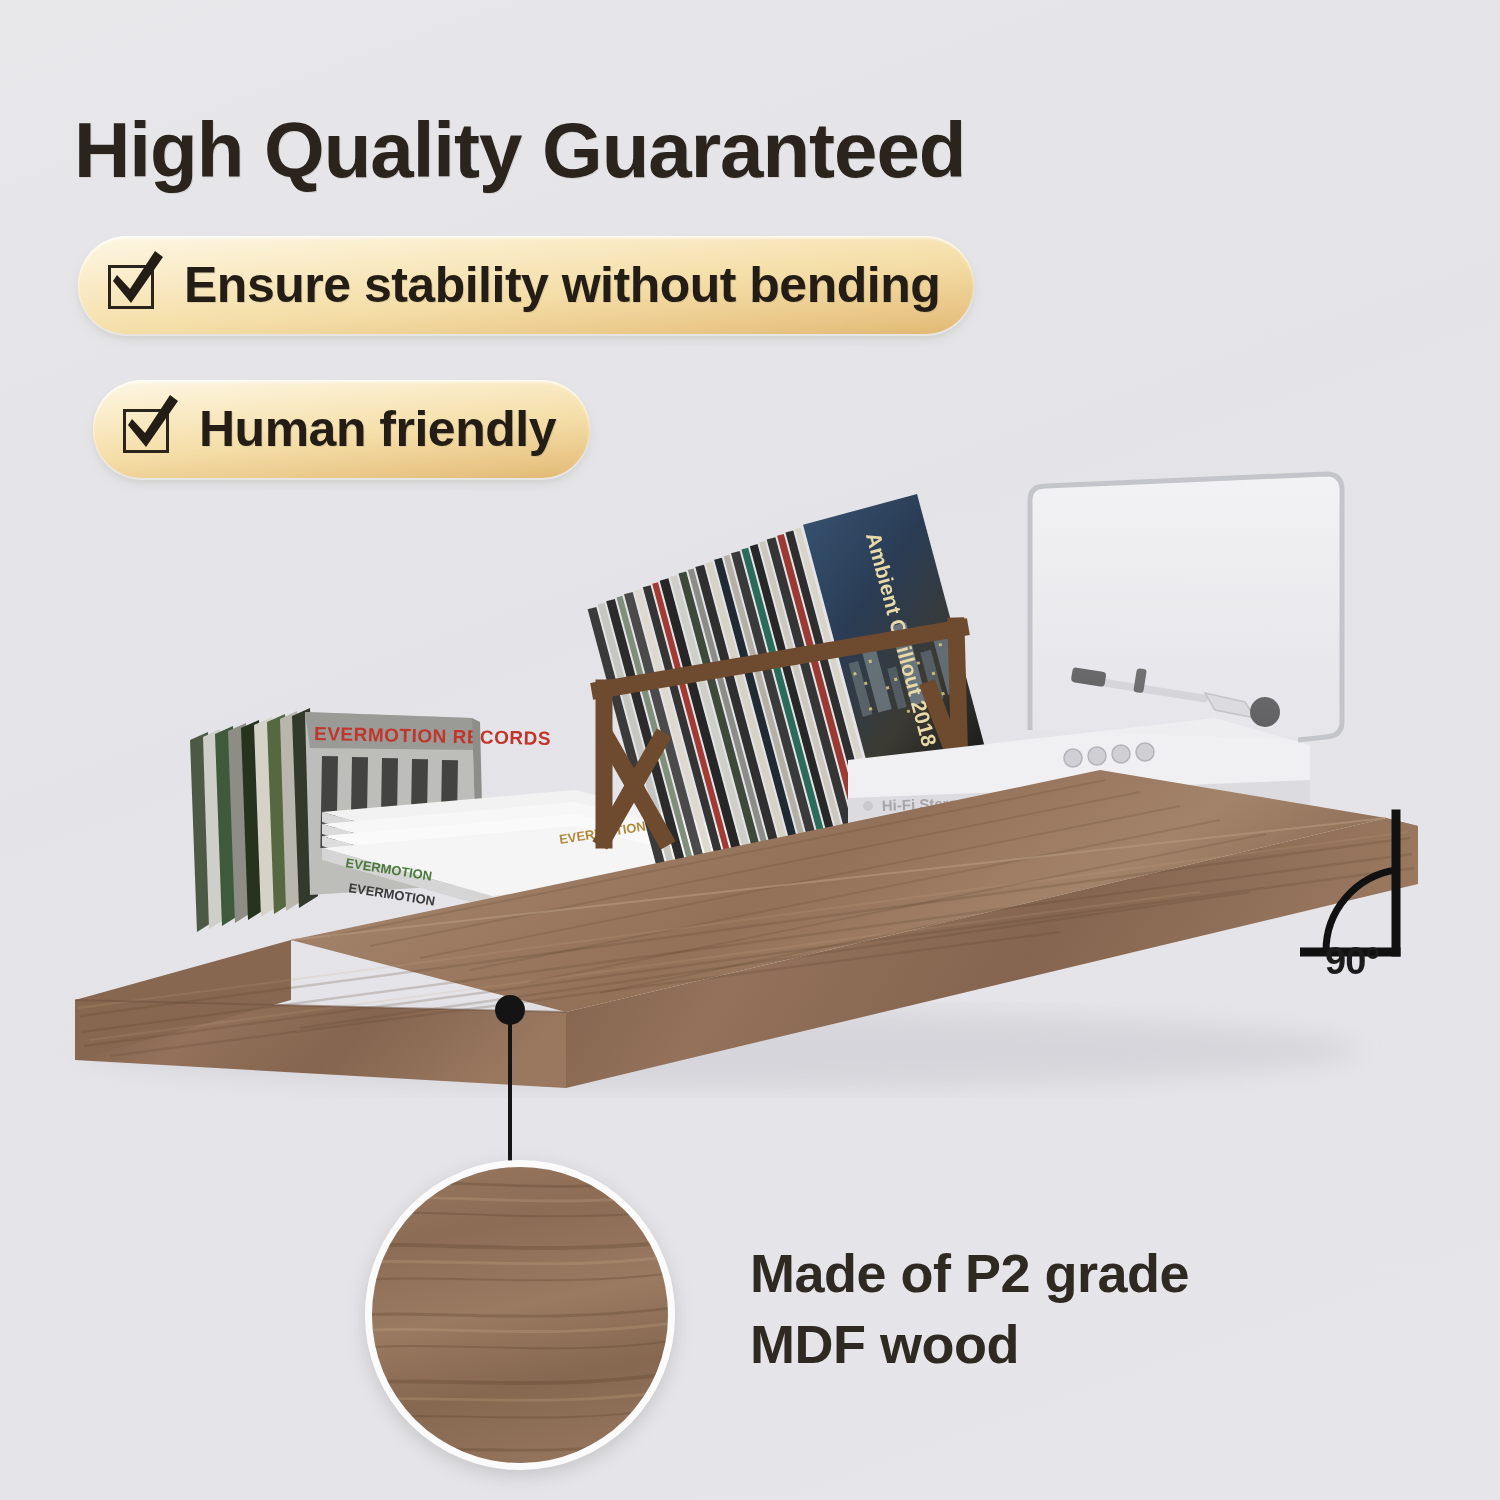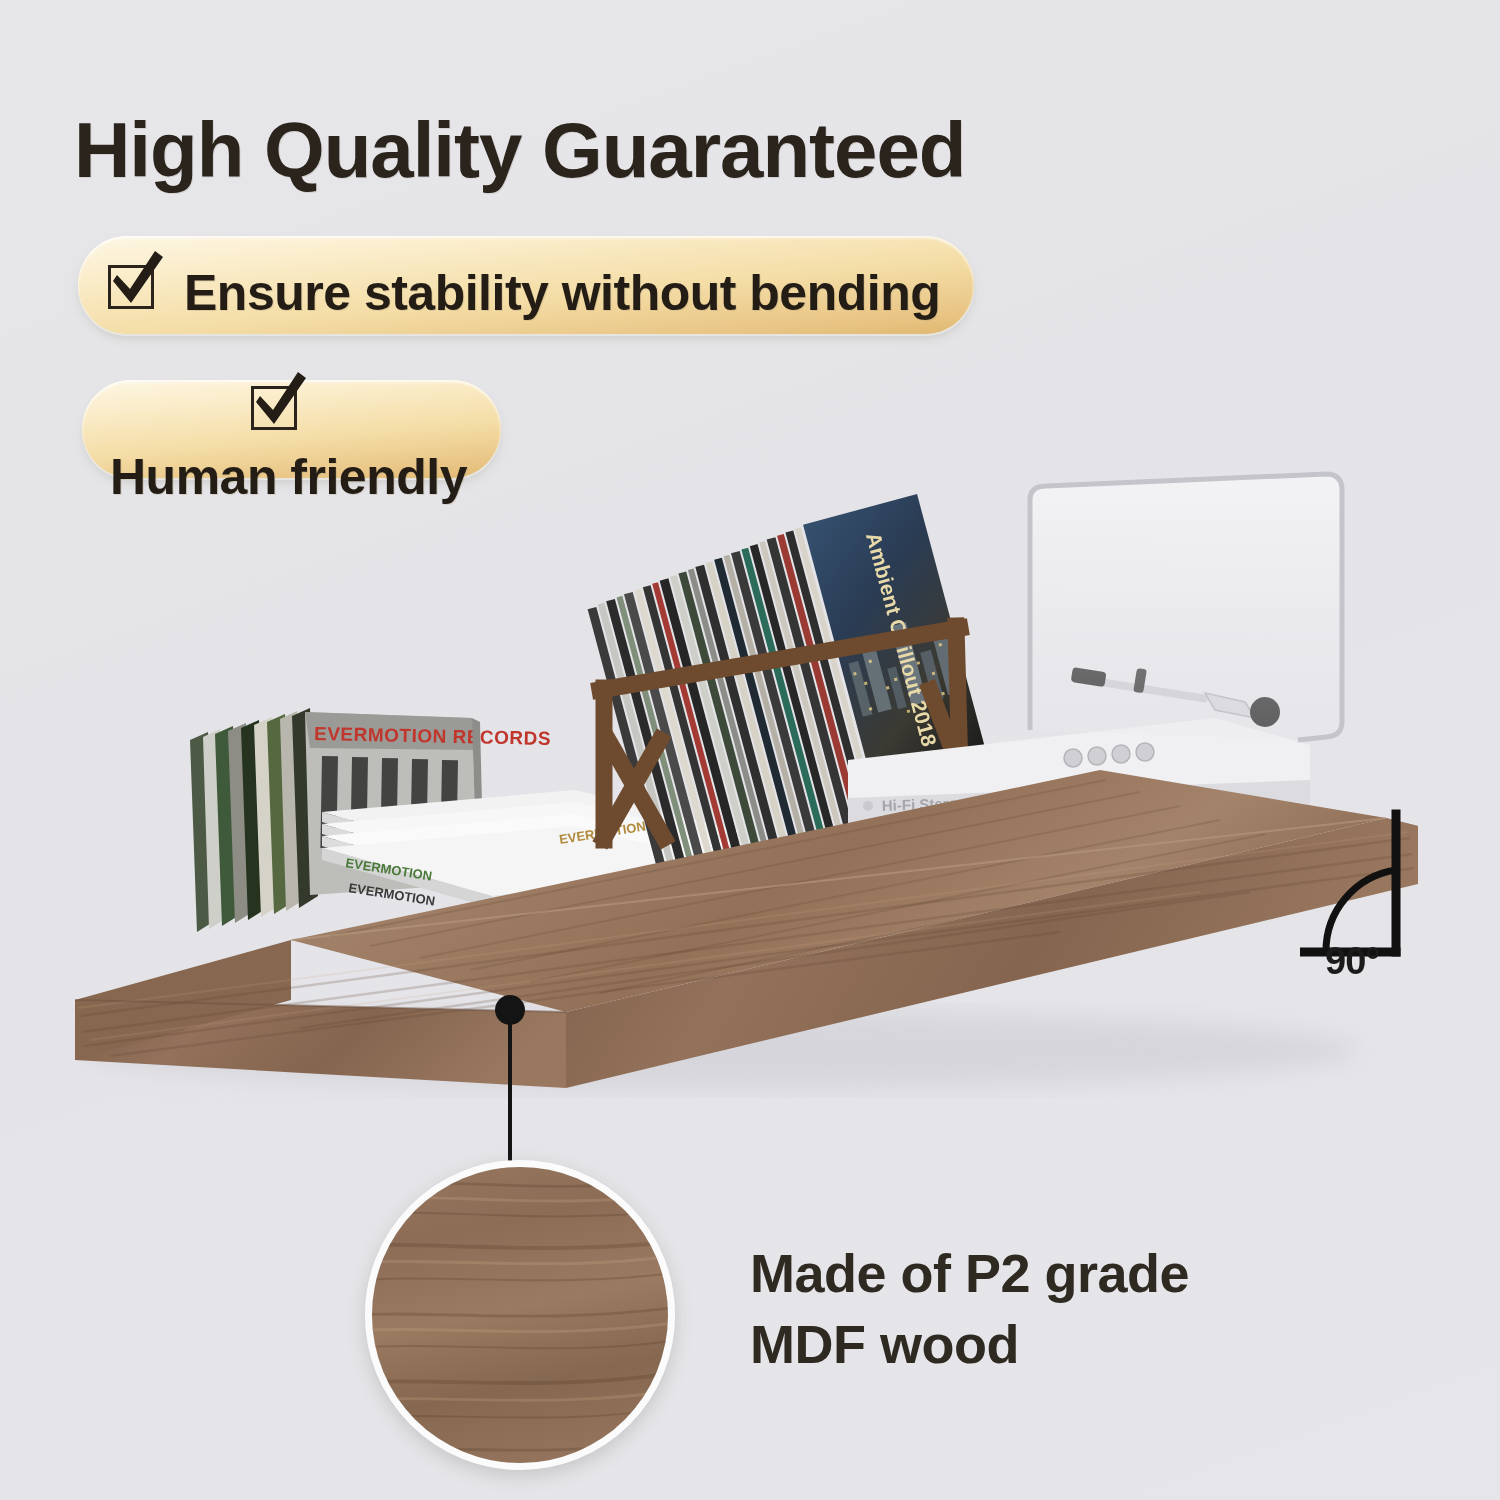"Ensure stability without bending" .pill-label { margin-top: 16px -> none }
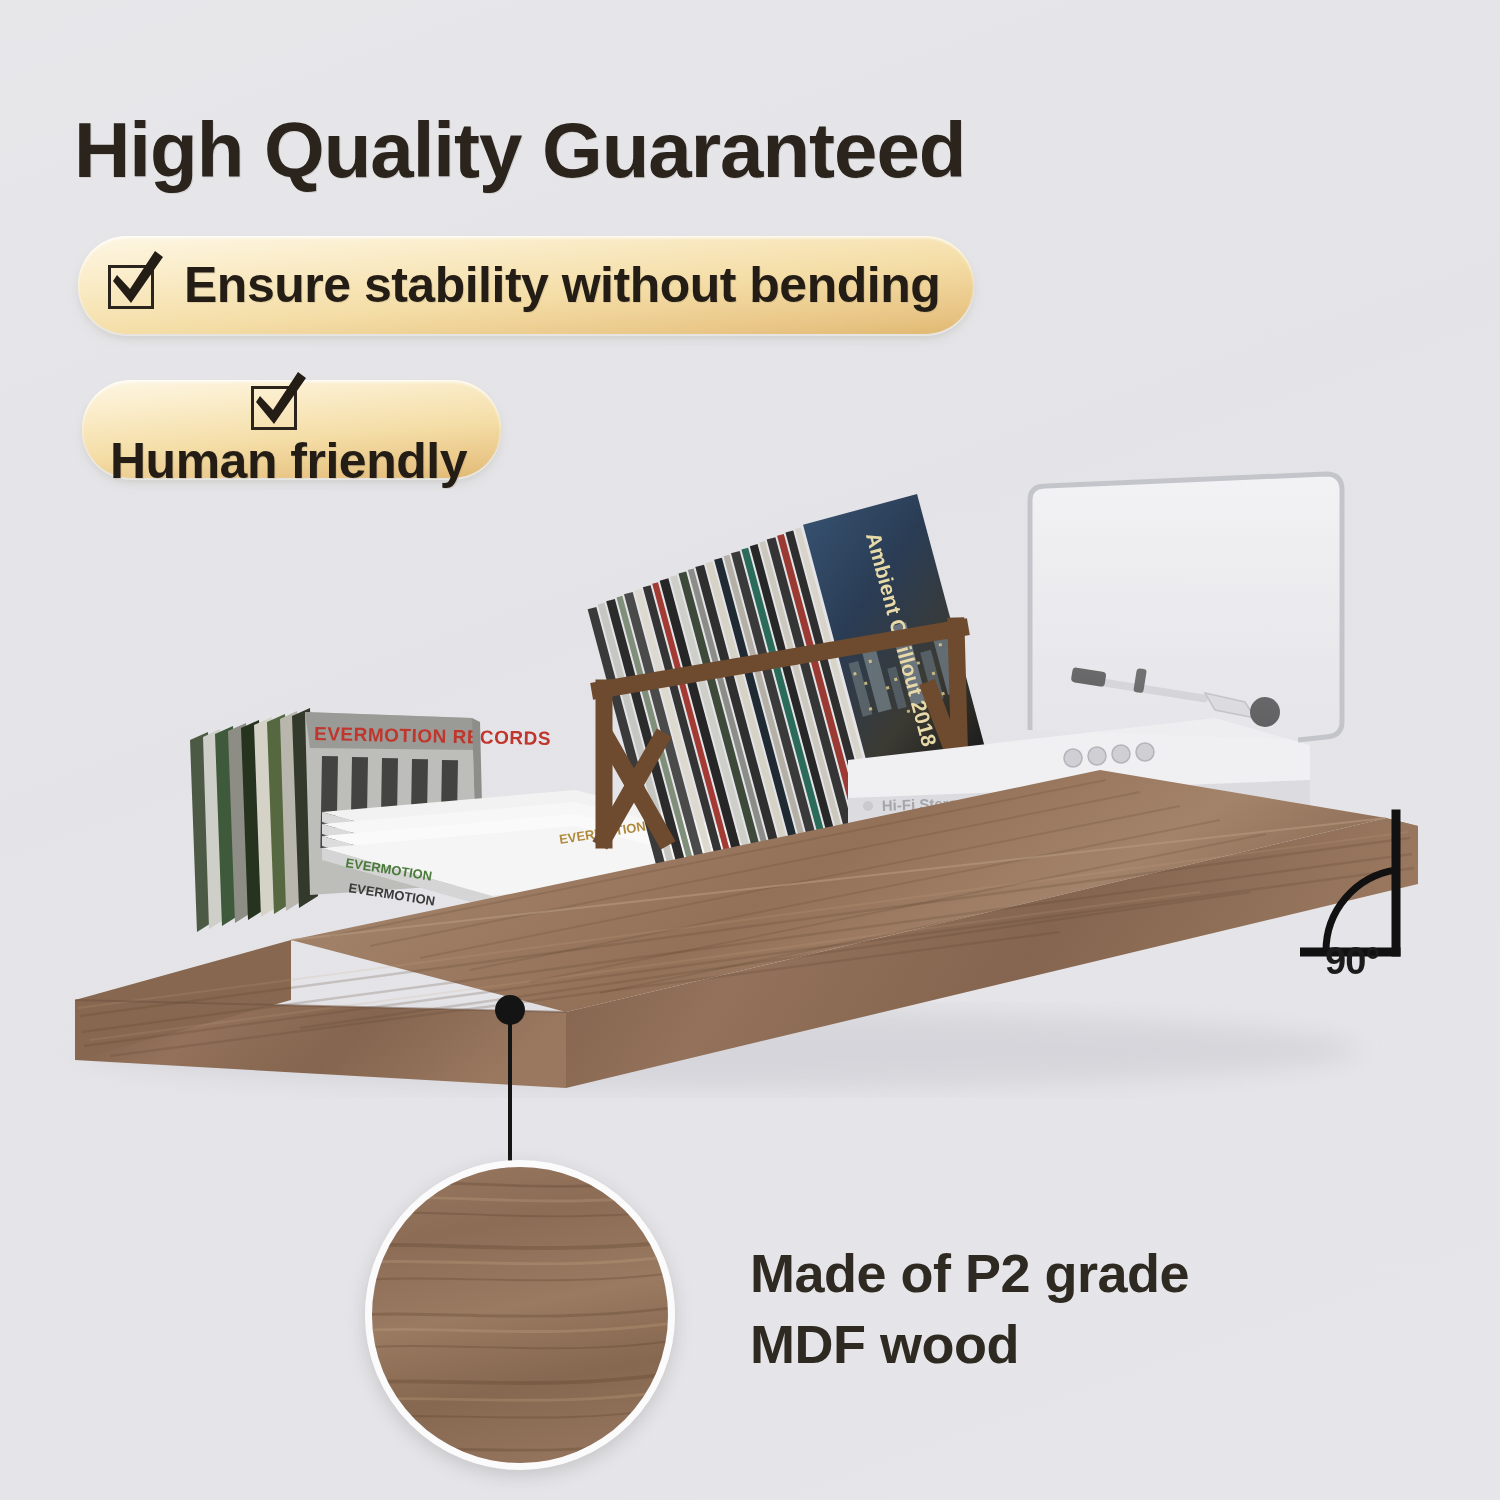"Human friendly" #pill-2 { flex-direction: column -> none; left: 82px -> 93px }
